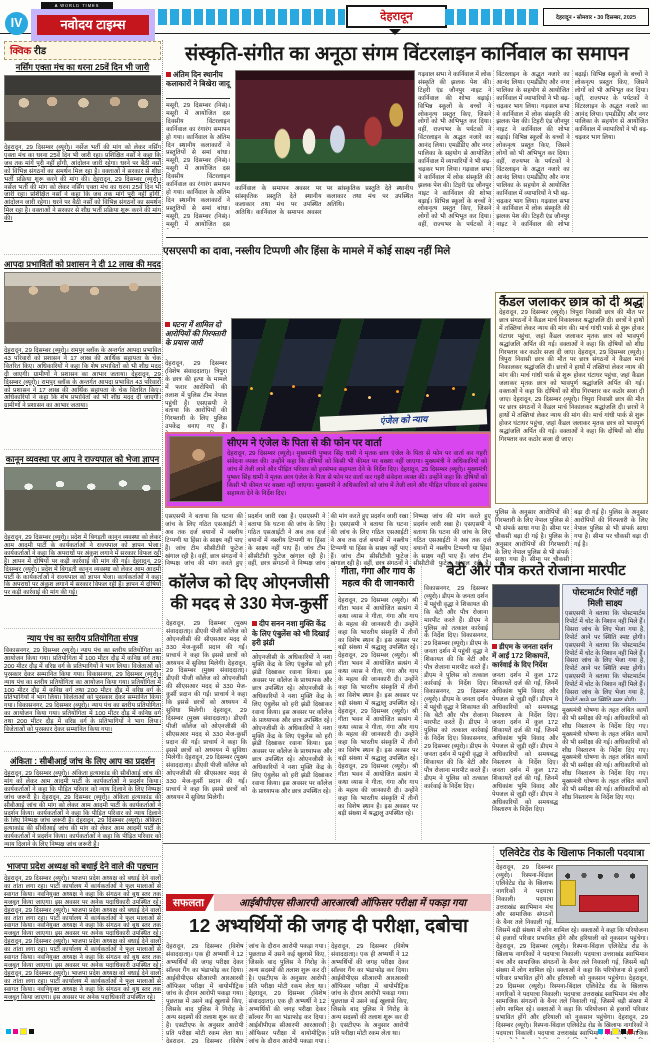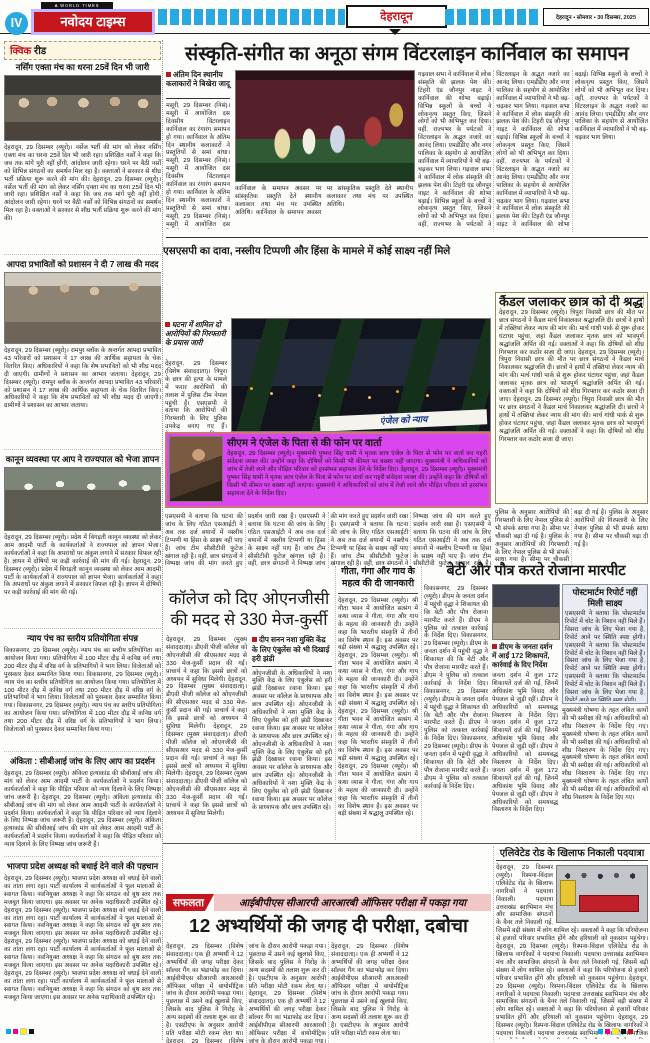"नवोदय टाइम्स" .logo-red { border: 3px solid #c4b5fd -> 6px solid #c4b5fd }
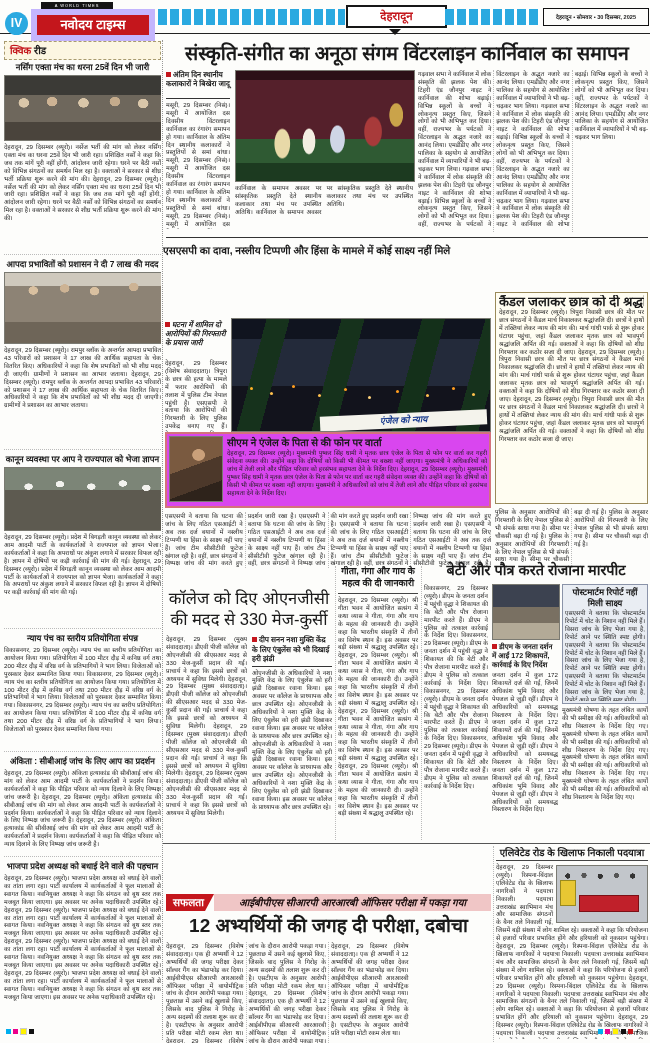"नर्सिंग एक्ता मंच का धरना" .qr-story { text-decoration: none -> underline }
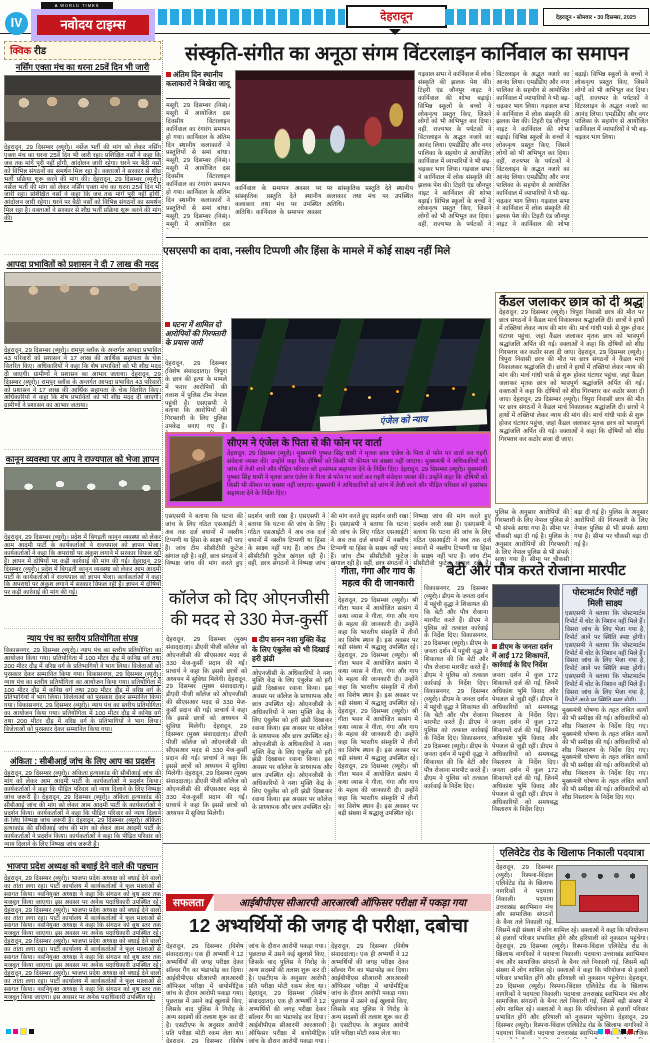"आपदा प्रभावितों को प्रशासन ने" div.qr-head { text: 7 -> 12 }
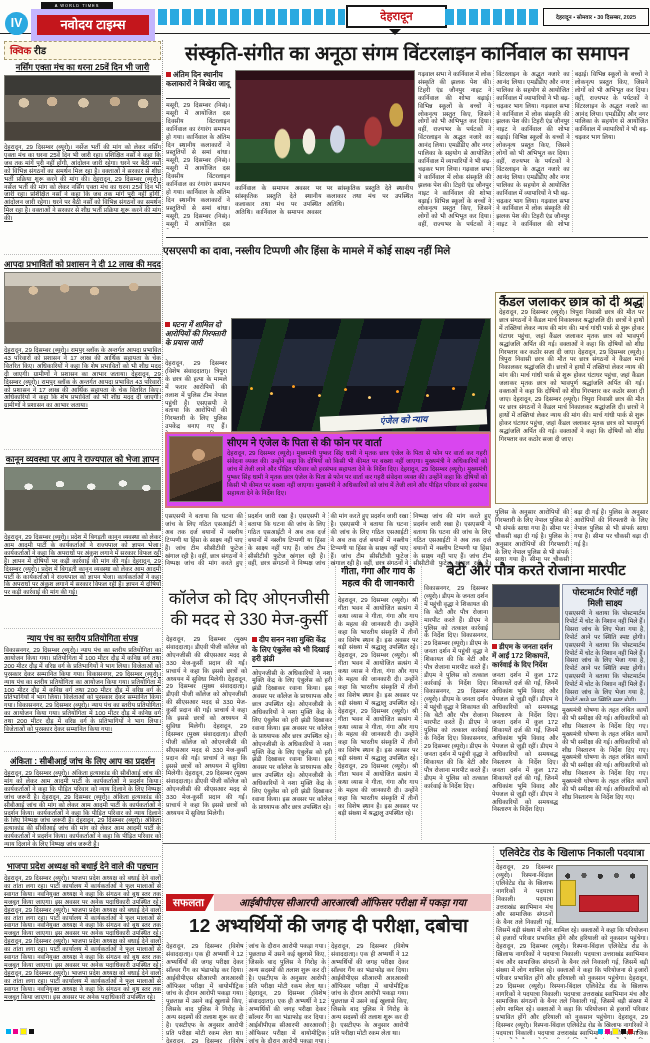"कॉलेज को दिए ओएनजीसी" .col-head { font-weight: 400 -> 700; margin-top: 16px -> none }
